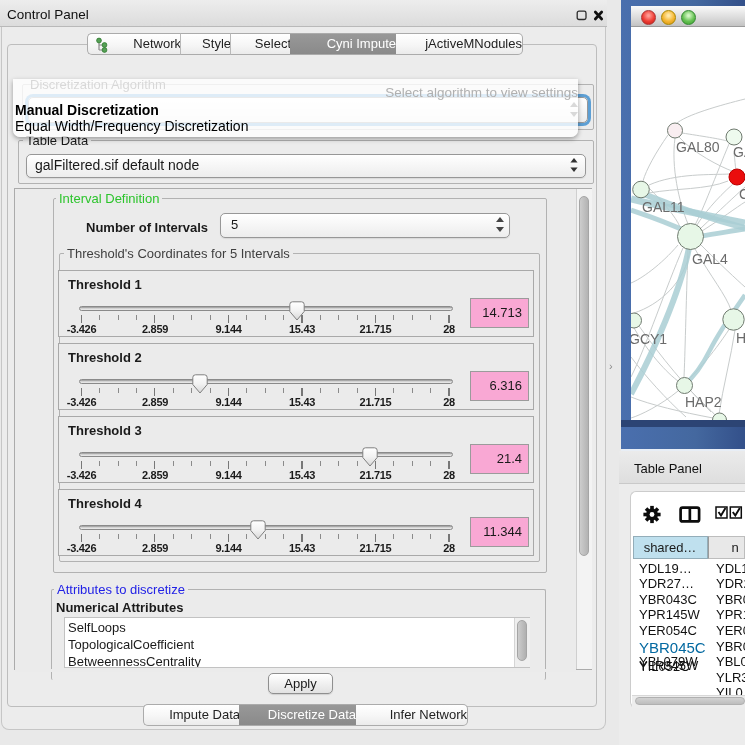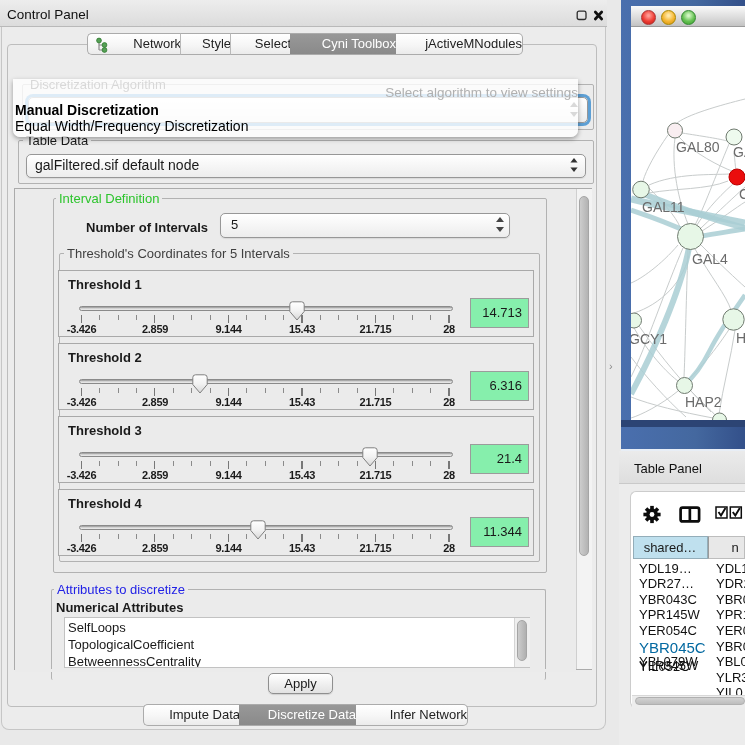"Cyni Toolbox" div.tabseg { text: Toolbox -> Impute }
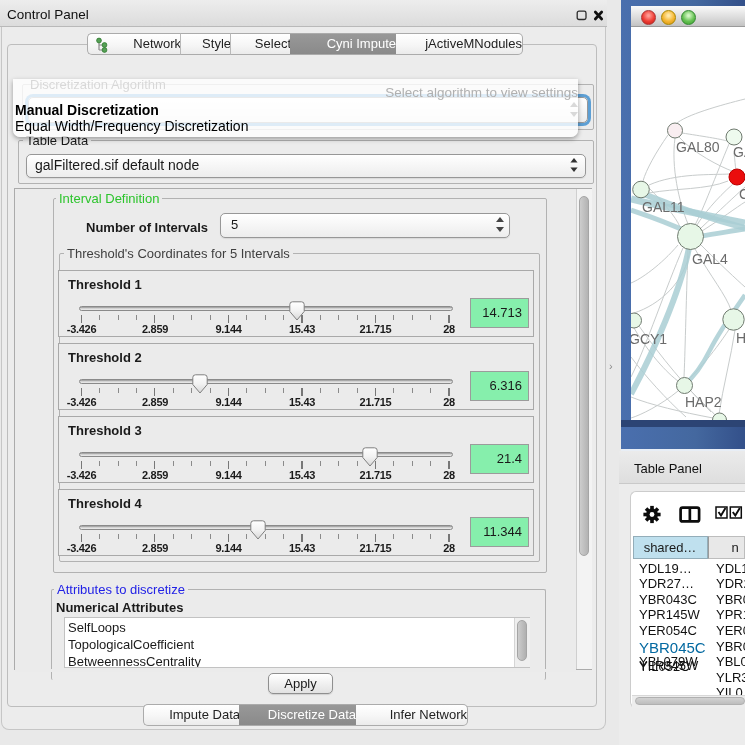"14.713" .vbox { background: #86efac -> #f9a8d4 }
